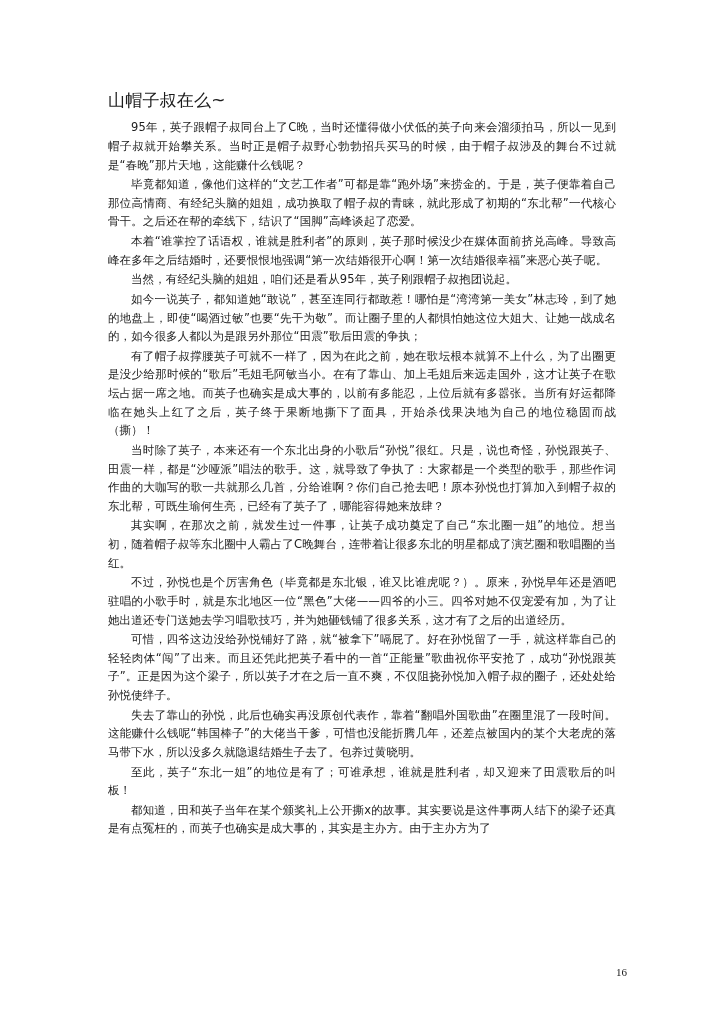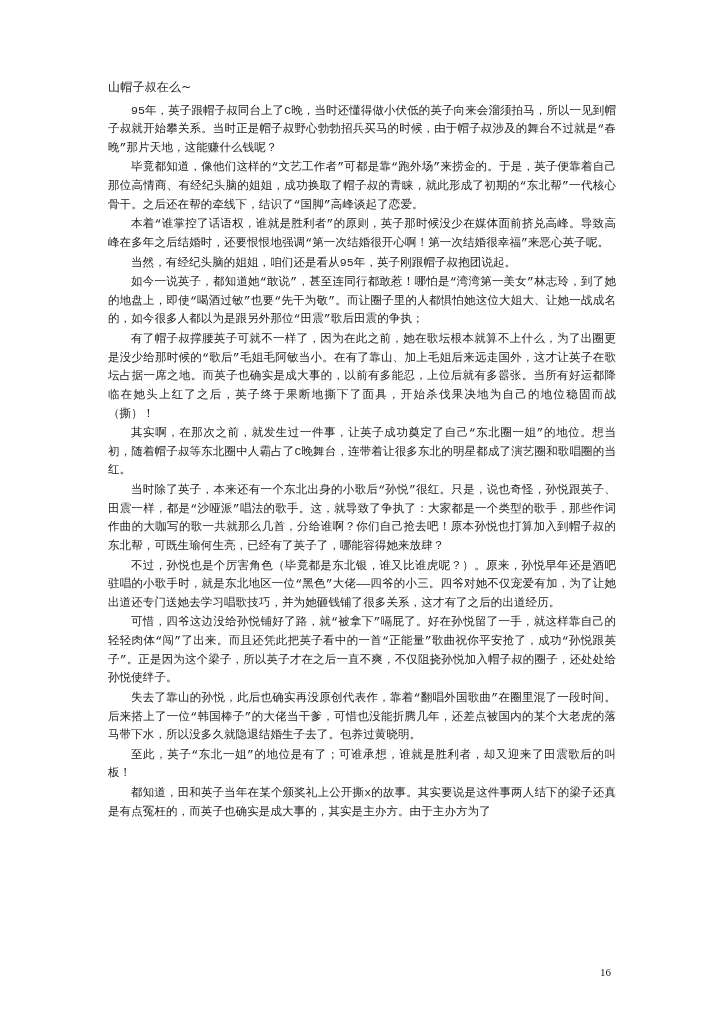"山帽子叔在么~" .doc-title { font-size: 12px -> 17px; margin: 0 0 5px 0 -> 9px 0 5px 0 }
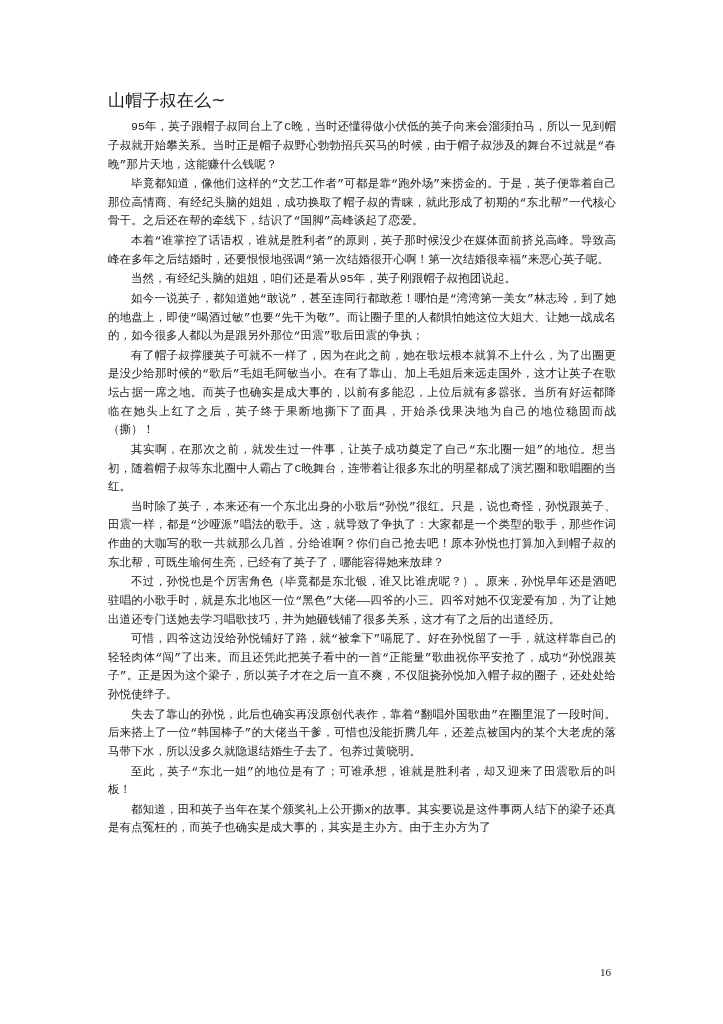"95年，英子跟帽子叔同台上了C晚，当时还懂得做小伏低的英子向来会溜须拍马，所以一" .para { font-family: Liberation Mono, monospace -> none }
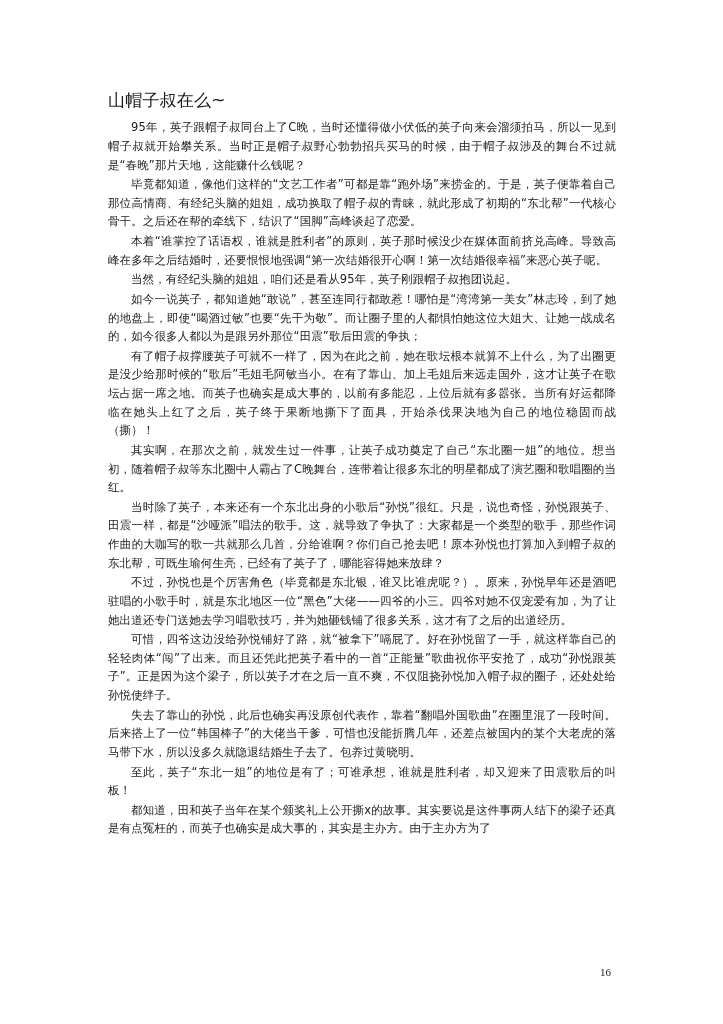"其实啊，在那次之前，就发生过一件事，让英子成功奠定了自己“东北圈一姐”的地位。想" p.para { order: before "当时除了英子，本来还有一个东北出身的小歌后“孙悦”很红。只是，说也奇怪，孙悦跟英" -> after "当时除了英子，本来还有一个东北出身的小歌后“孙悦”很红。只是，说也奇怪，孙悦跟英" }
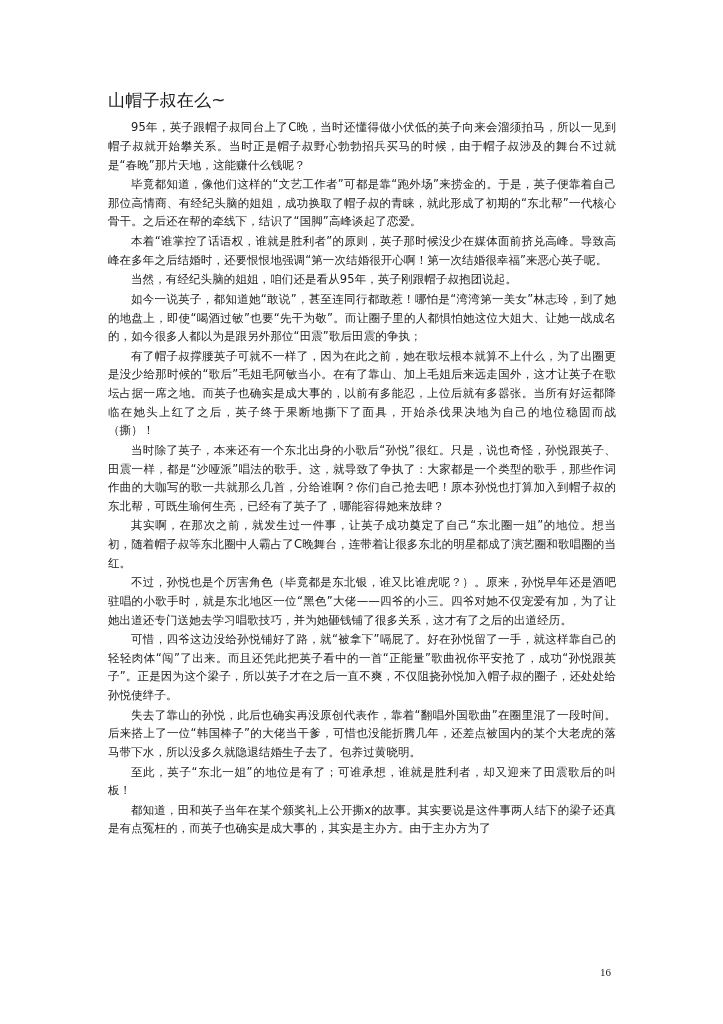"失去了靠山的孙悦，此后也确实再没原创代表作，靠着“翻唱外国歌曲”在圈里混了一段时" p.para { text: 后来搭上了一位 -> 这能赚什么钱呢 }
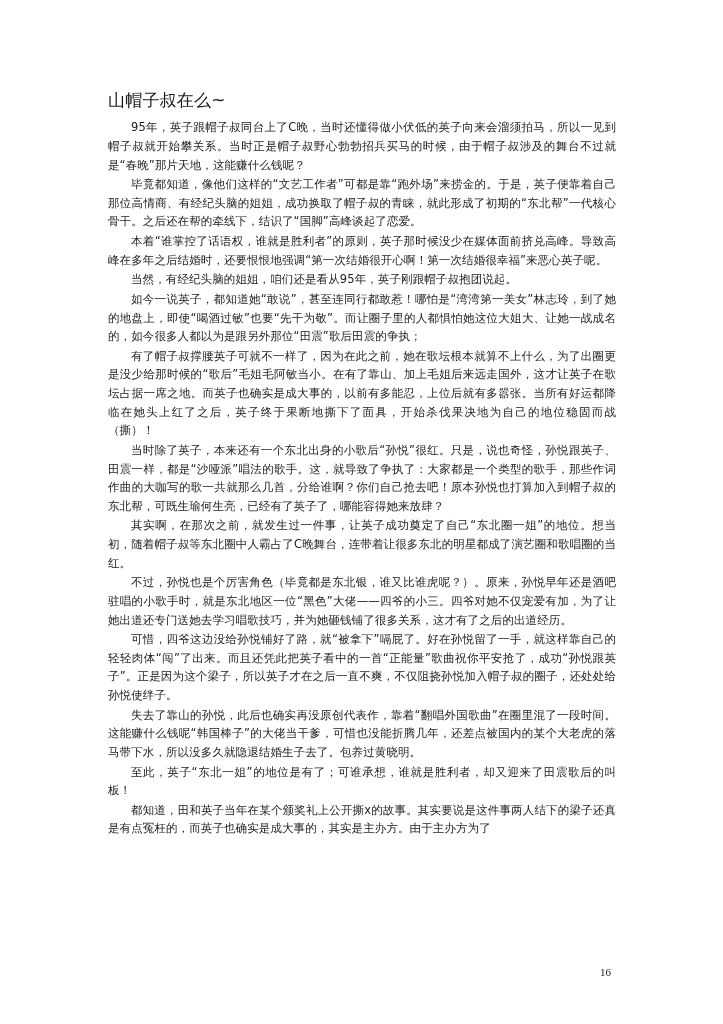"16" .page-number { right: 112px -> 96px }
